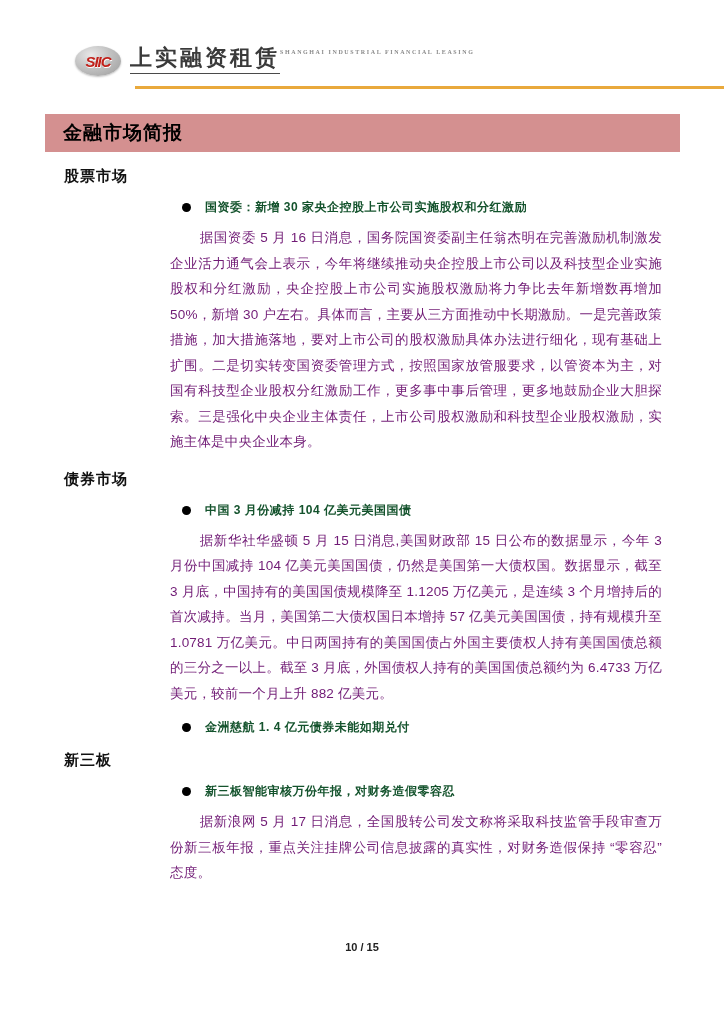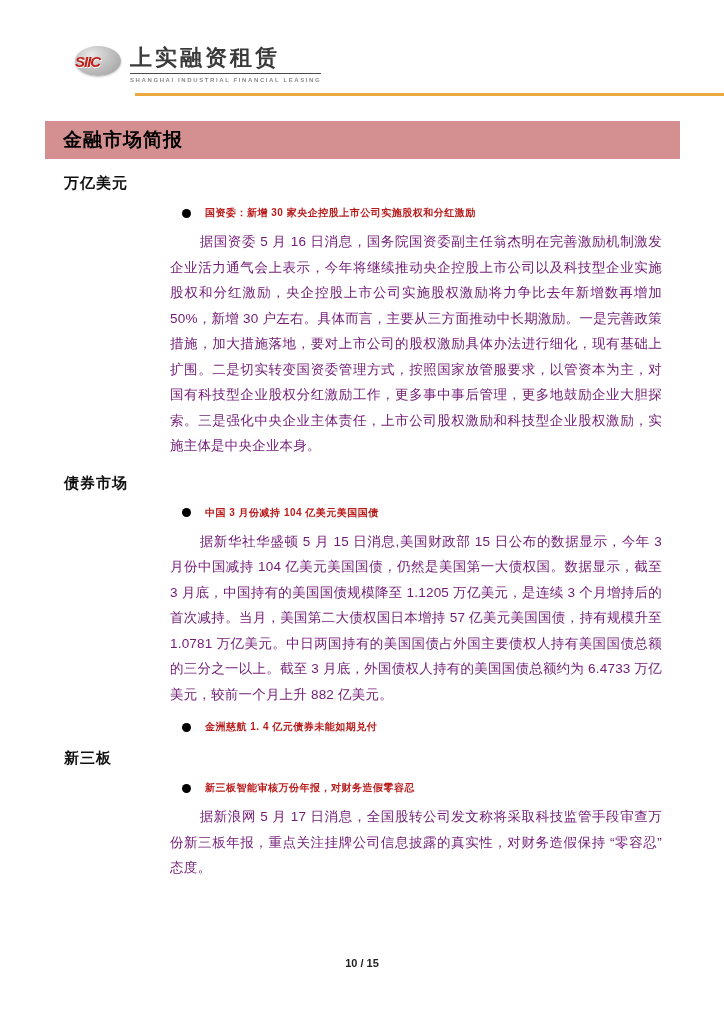"SIIC" .logo-mark { justify-content: none -> center }
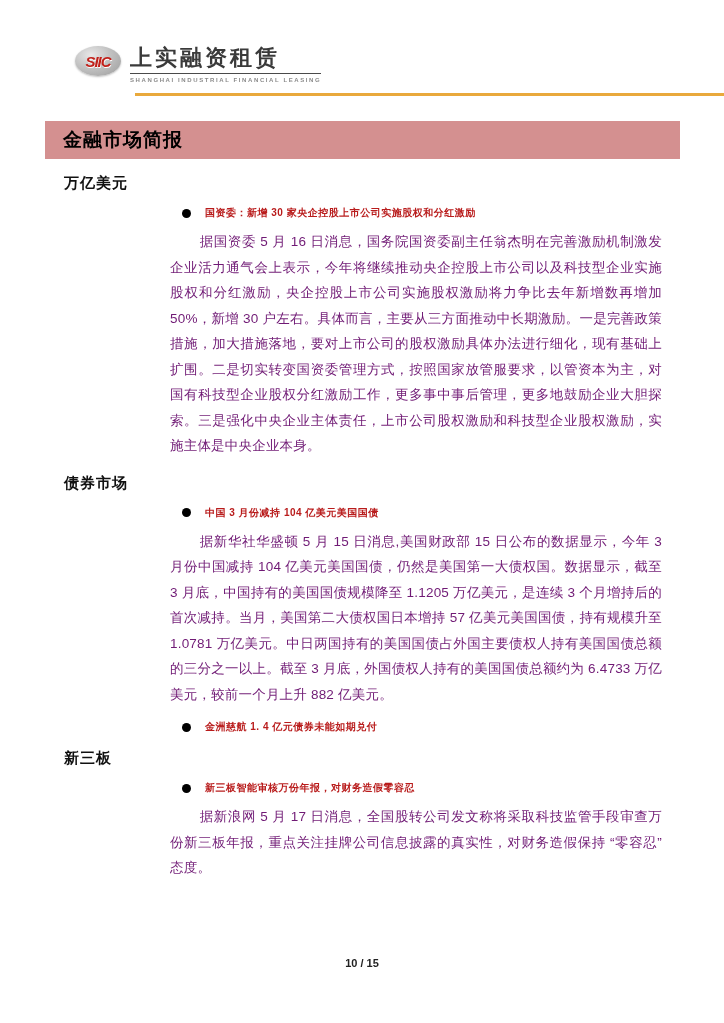"上实融资租赁" .logo-text { flex-direction: column -> row; font-family: none -> Liberation Serif, serif }
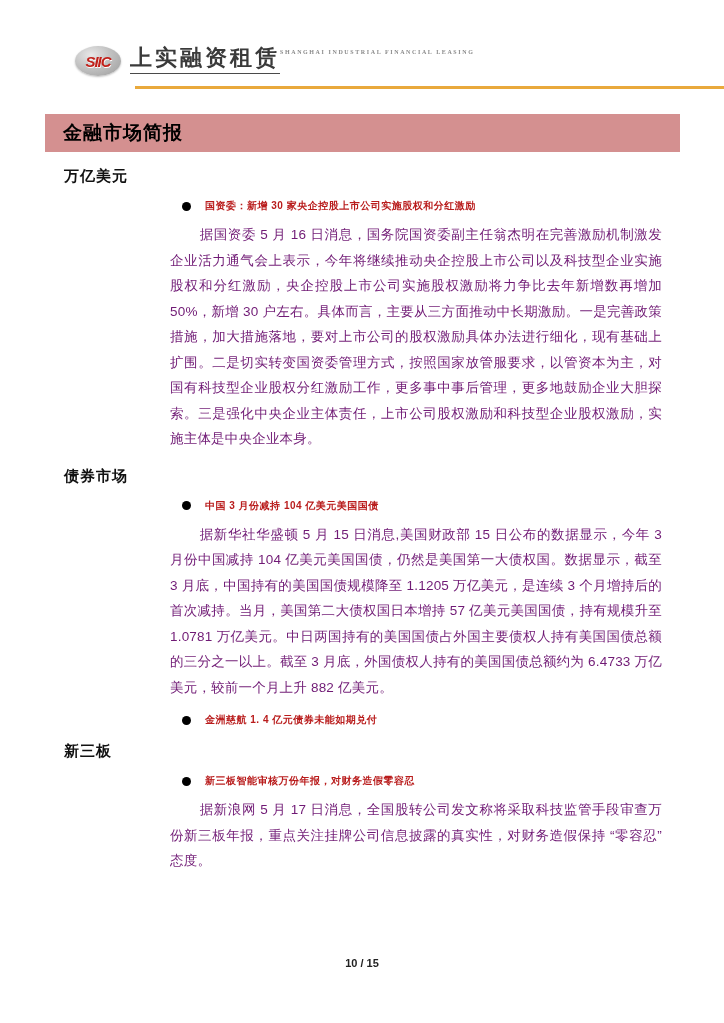"万亿美元" div.section-heading { text: 万亿美元 -> 股票市场 }
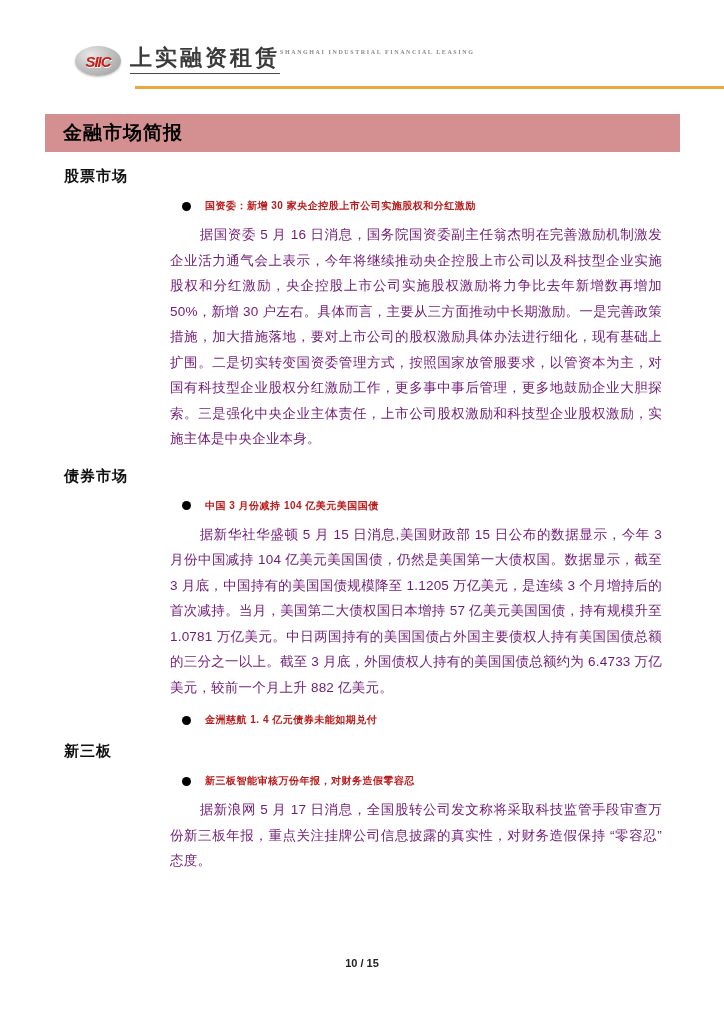"国资委：新增 30 家央企控股上市公司实施股权和分红激励" .item-headline b { color: #b91c1c -> #14532d; font-size: 10px -> 12px }
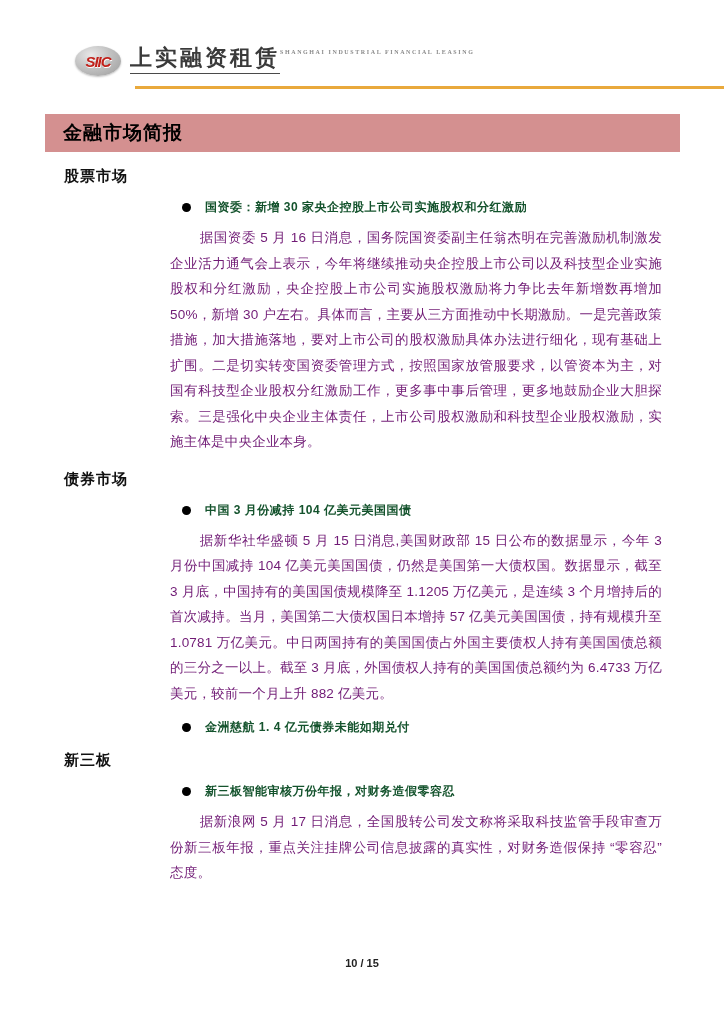"10 / 15" .footer { bottom: 52px -> 68px }
